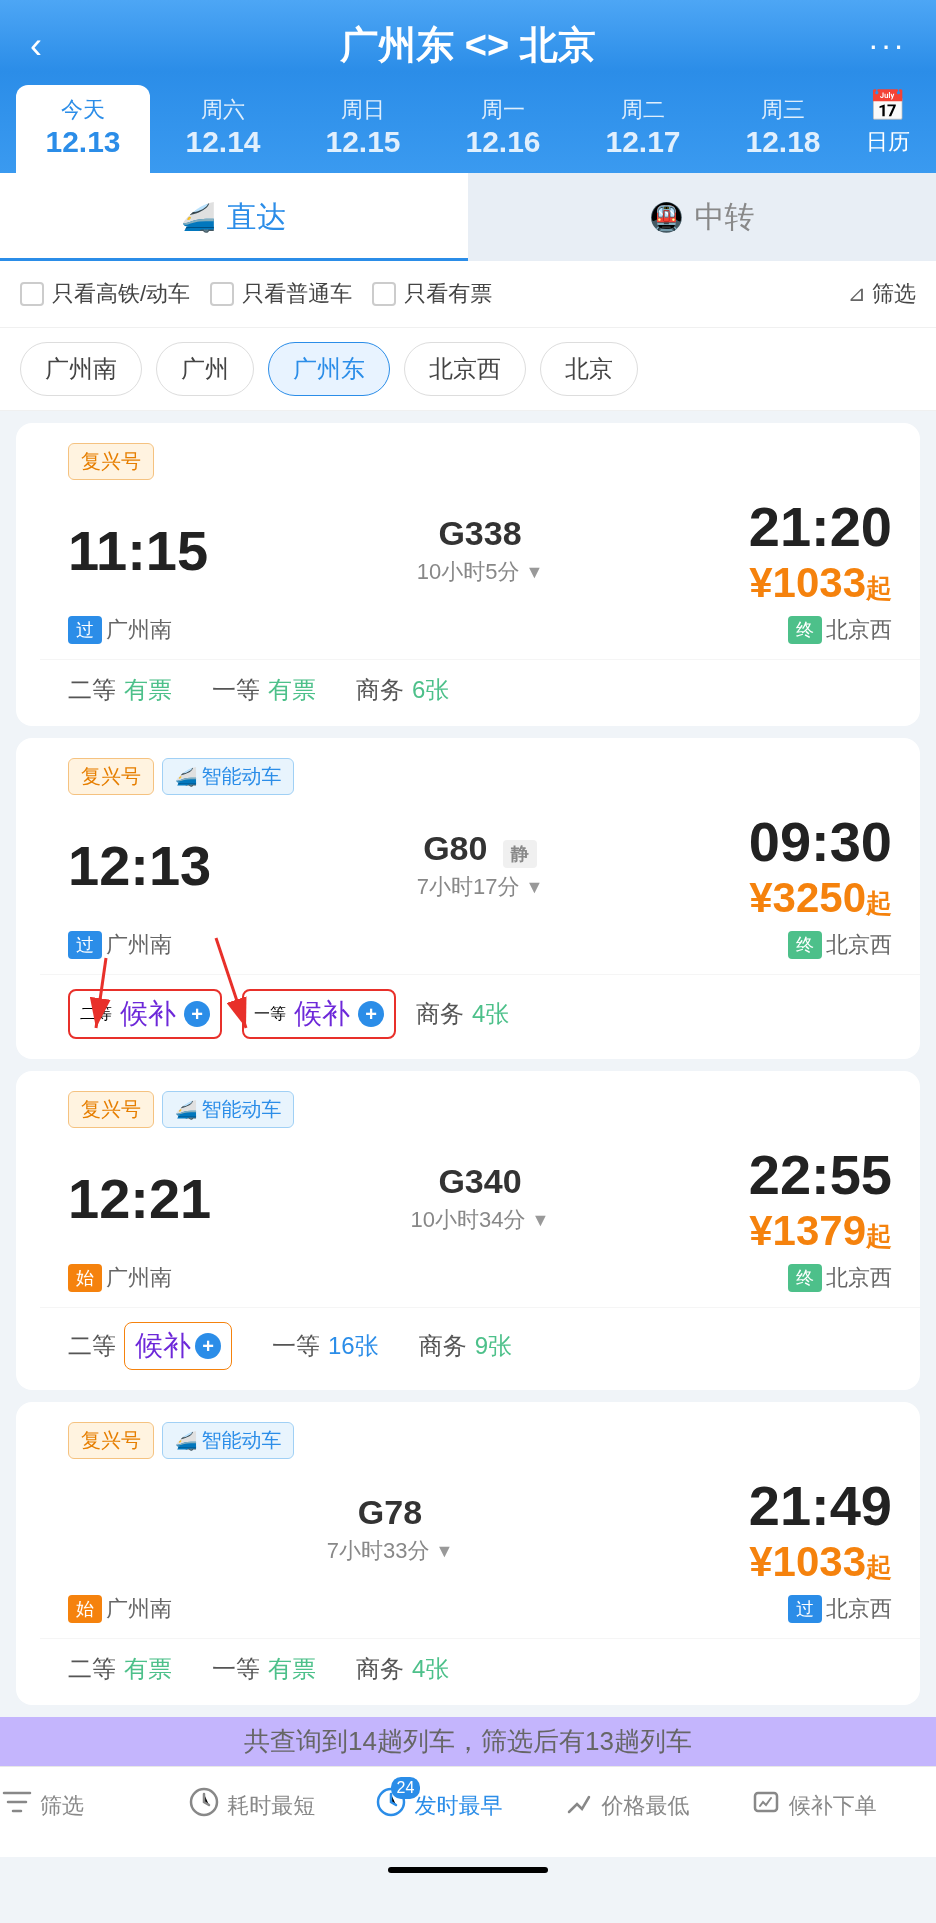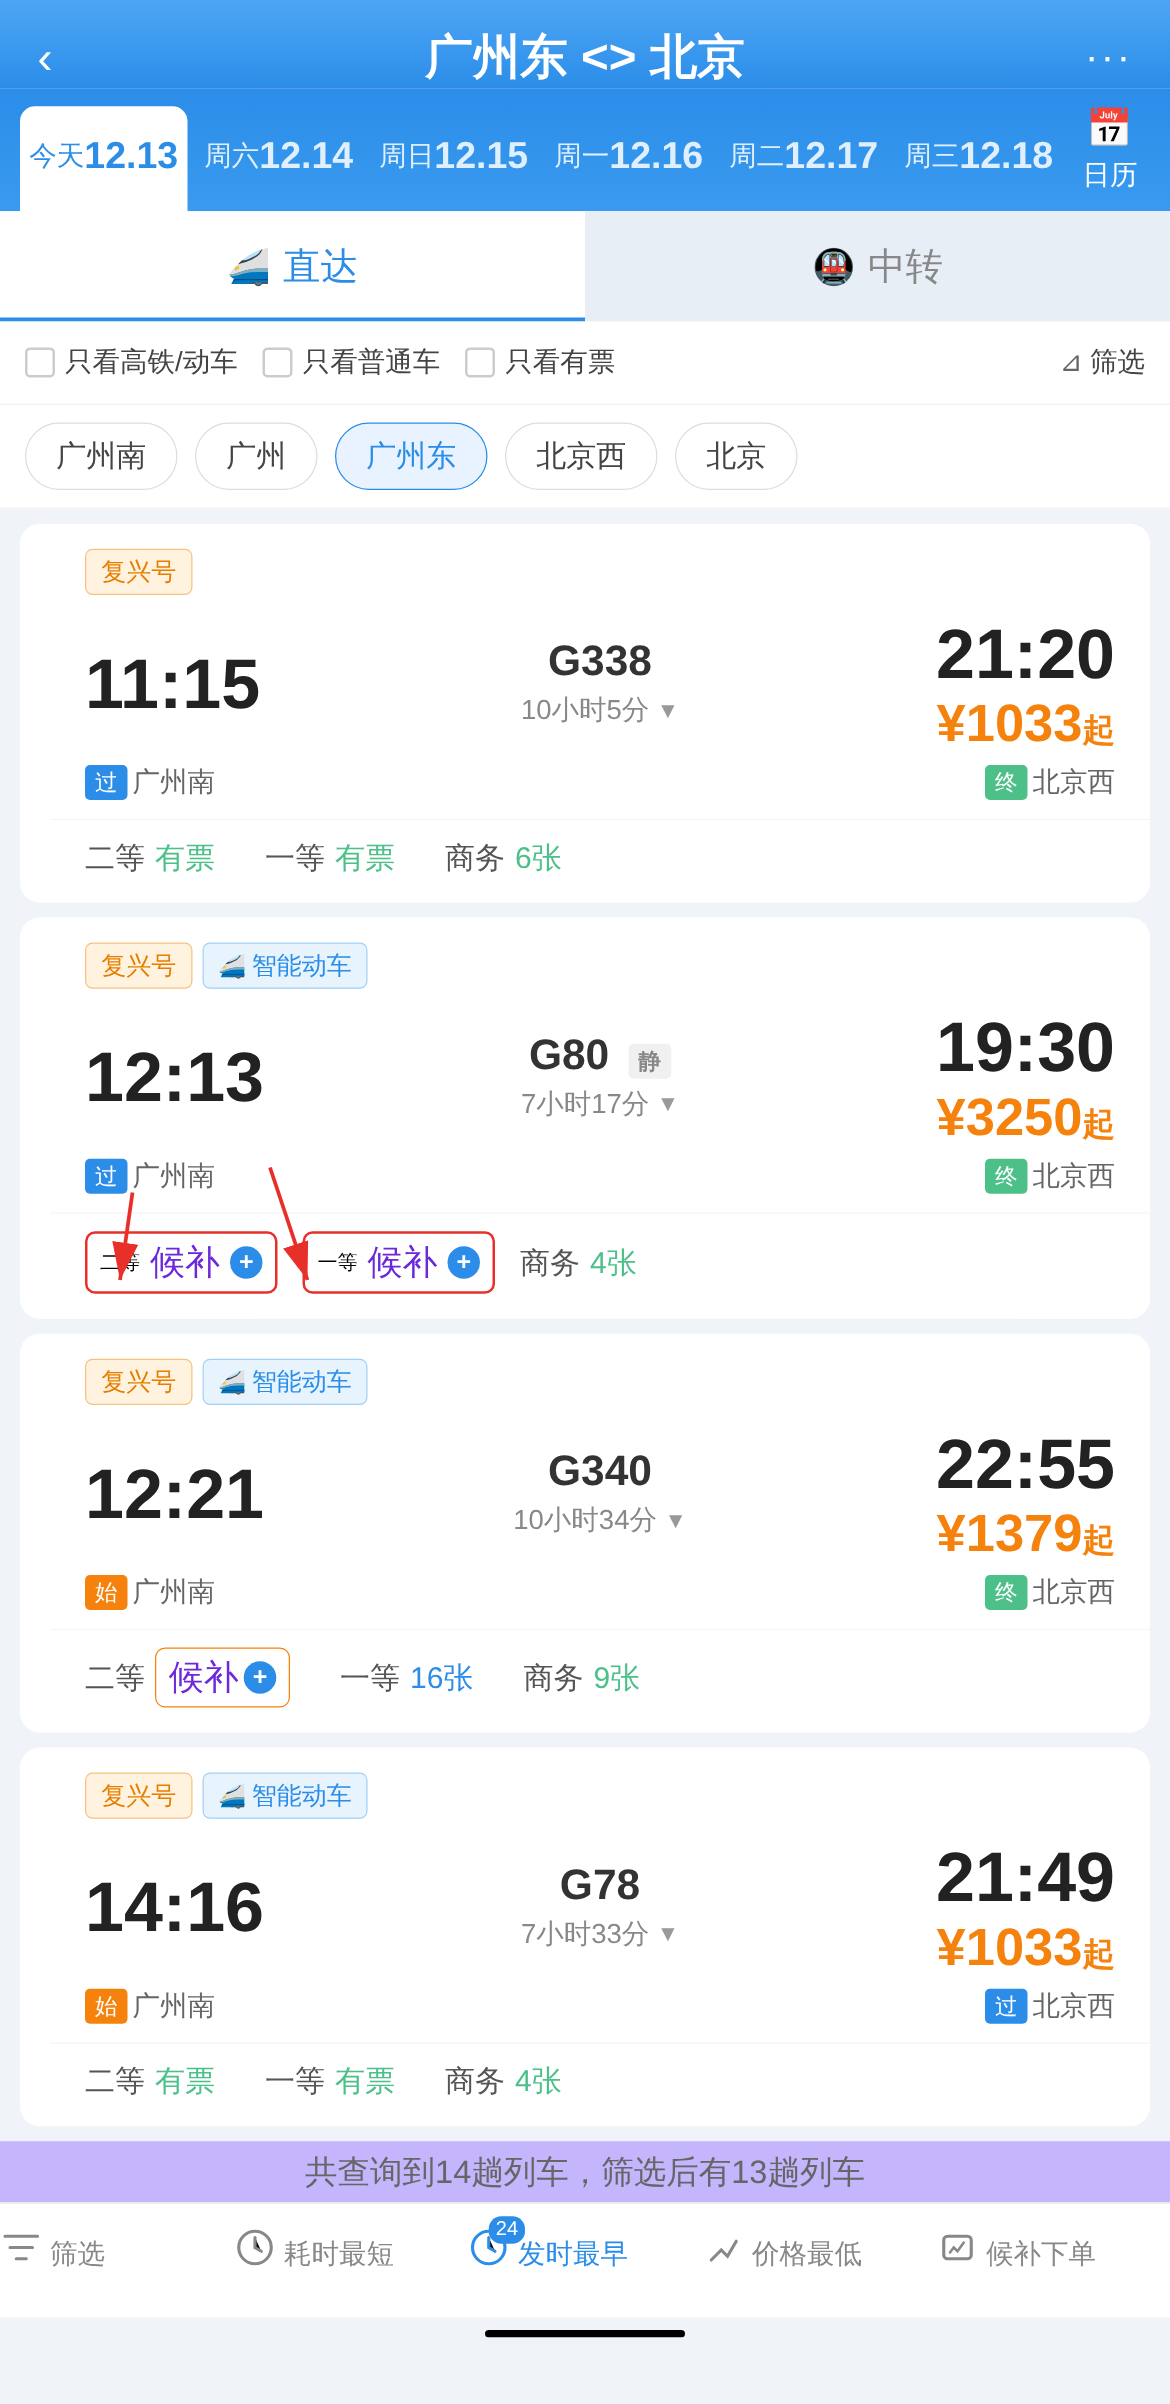"今天" .date-tab { flex-direction: none -> column }
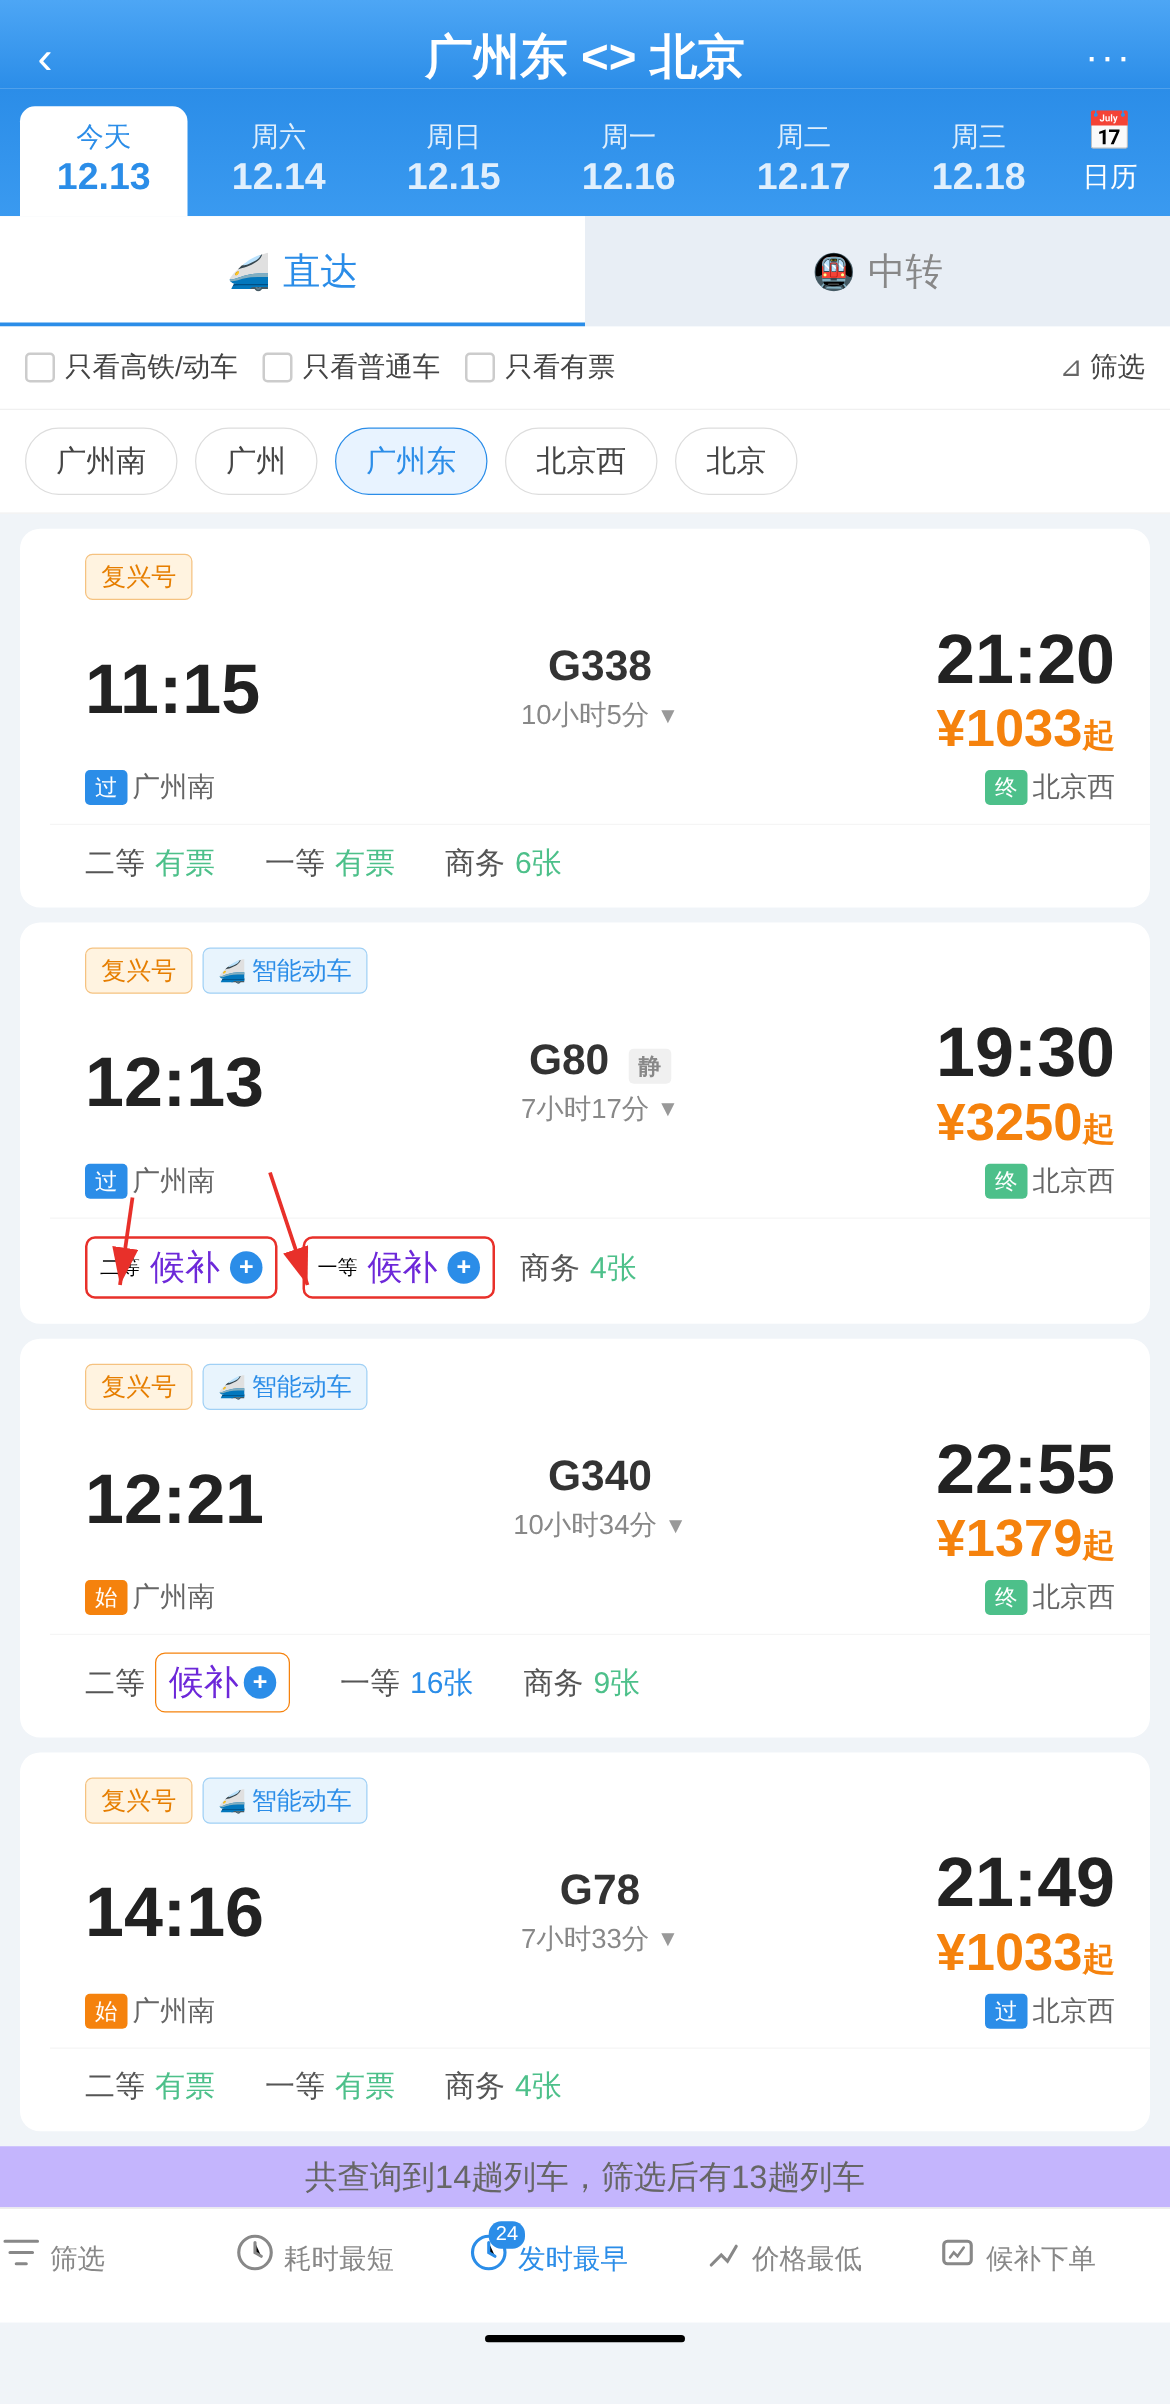"19:30" div.time-depart { text: 19:30 -> 09:30 }
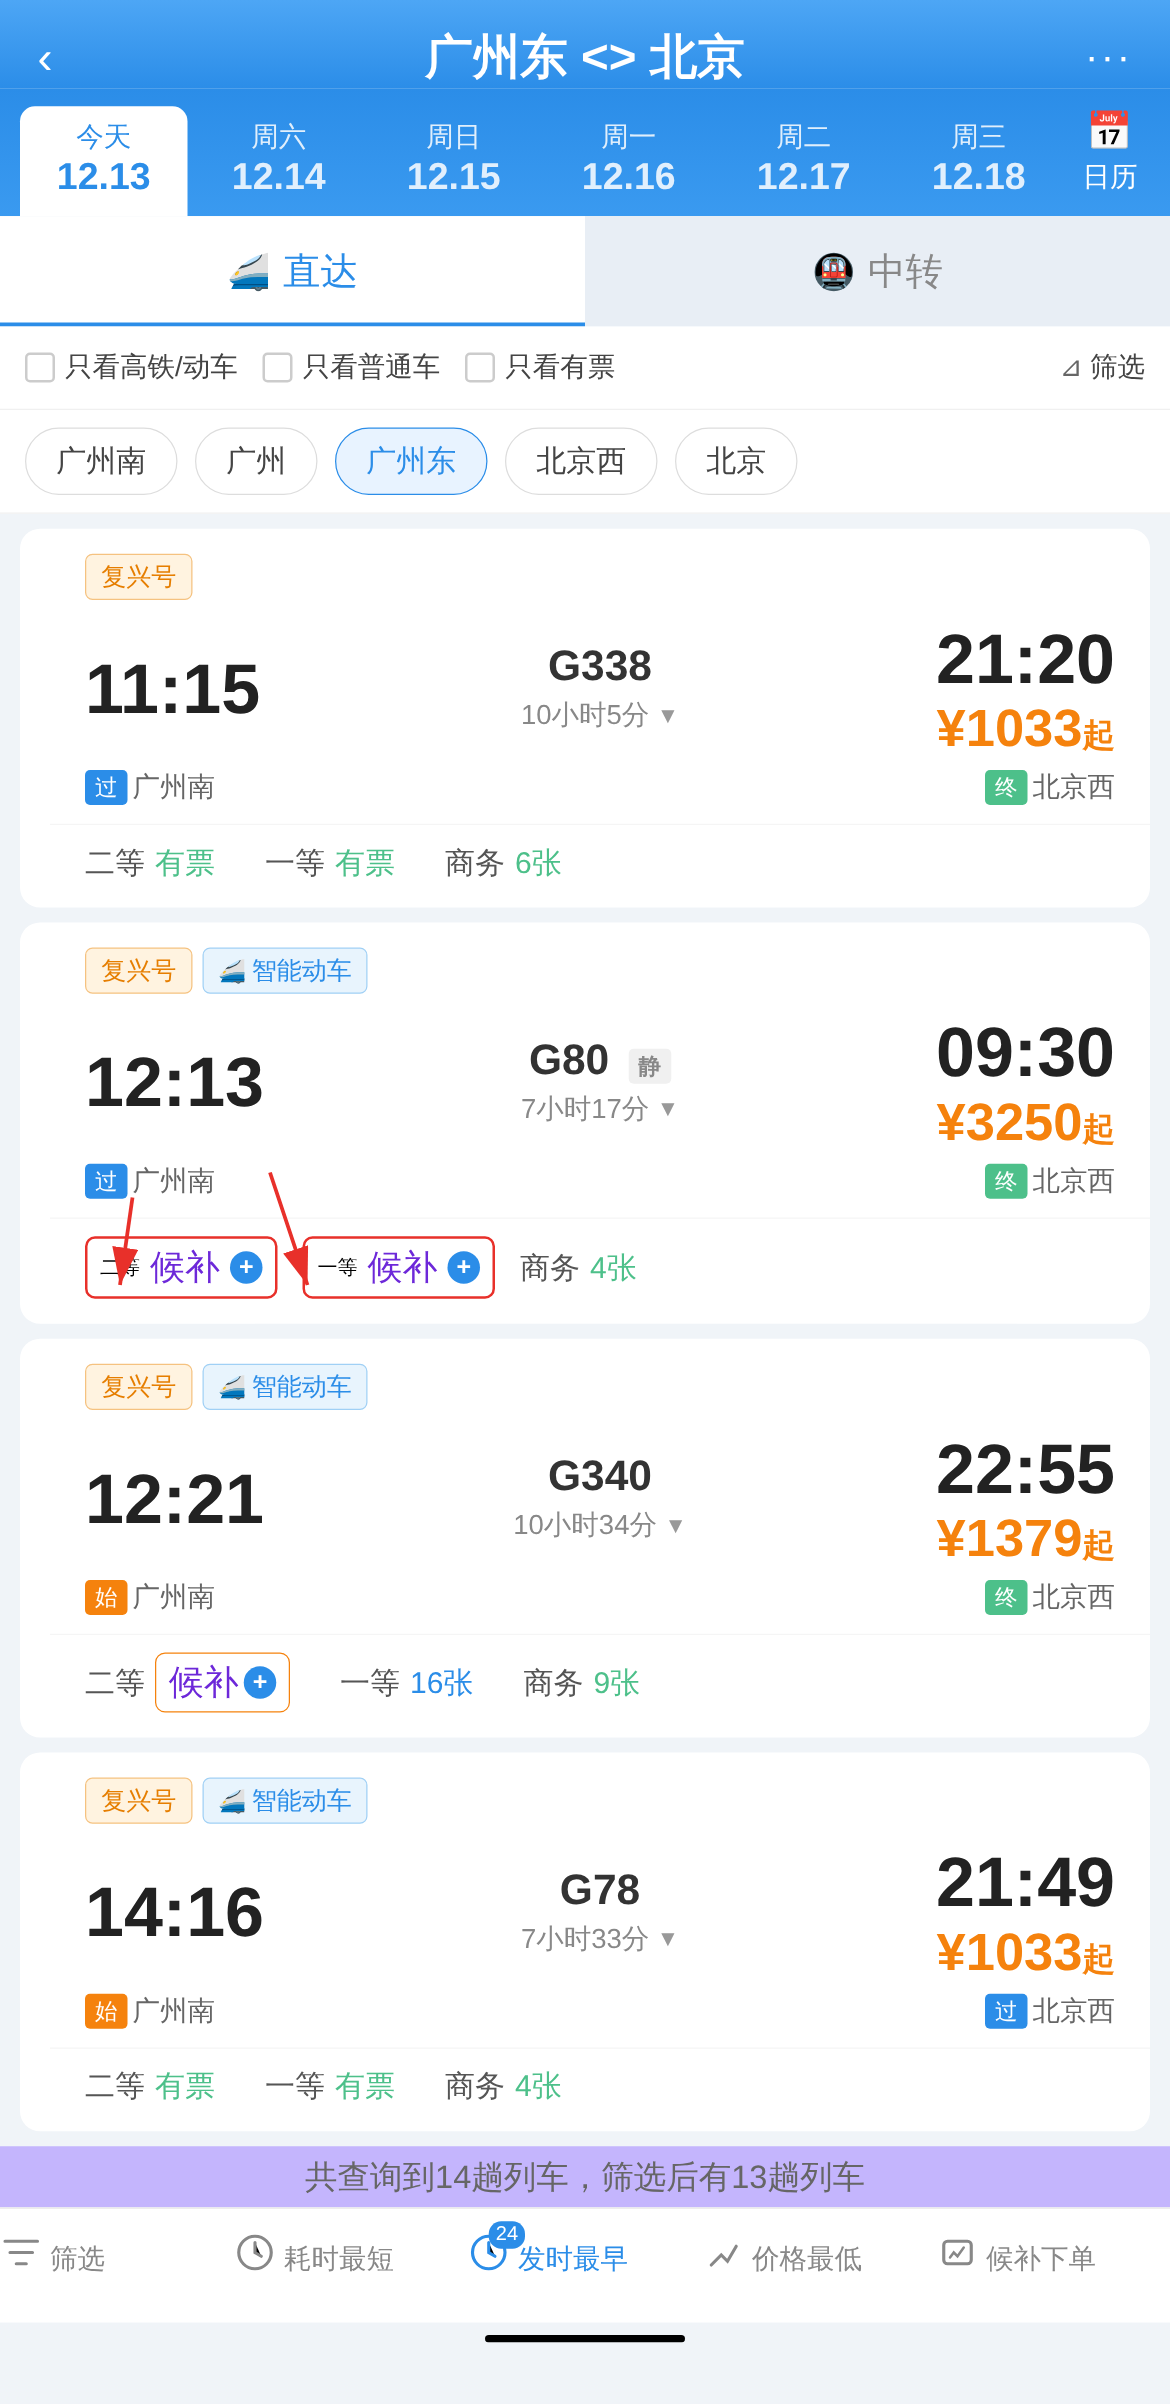"14:16" div.time-depart { html: <div>14:16</div> -> none }
